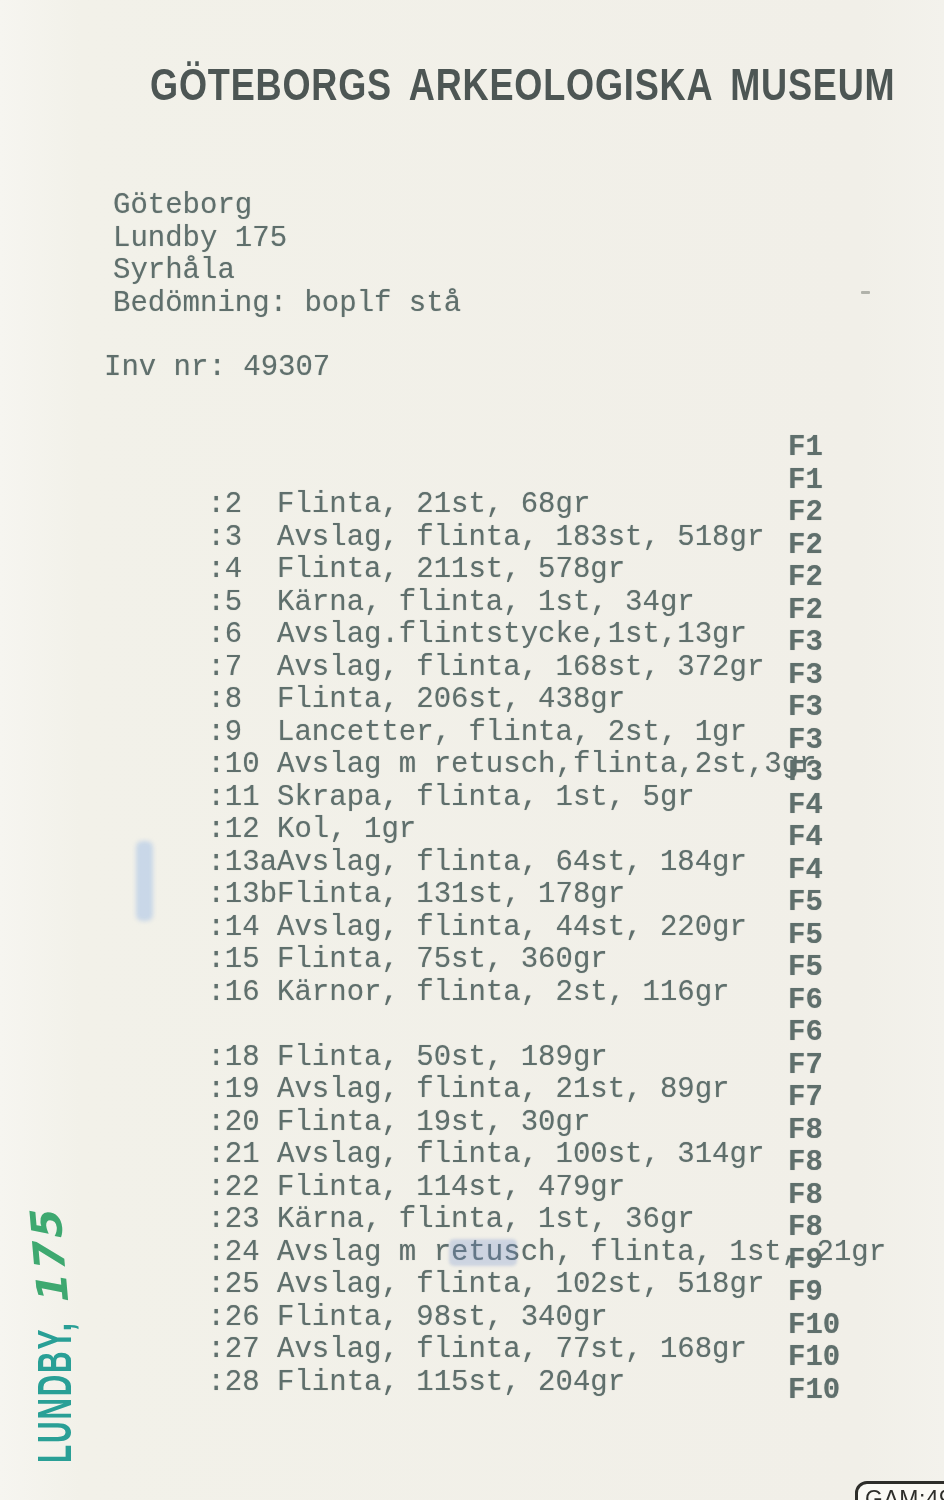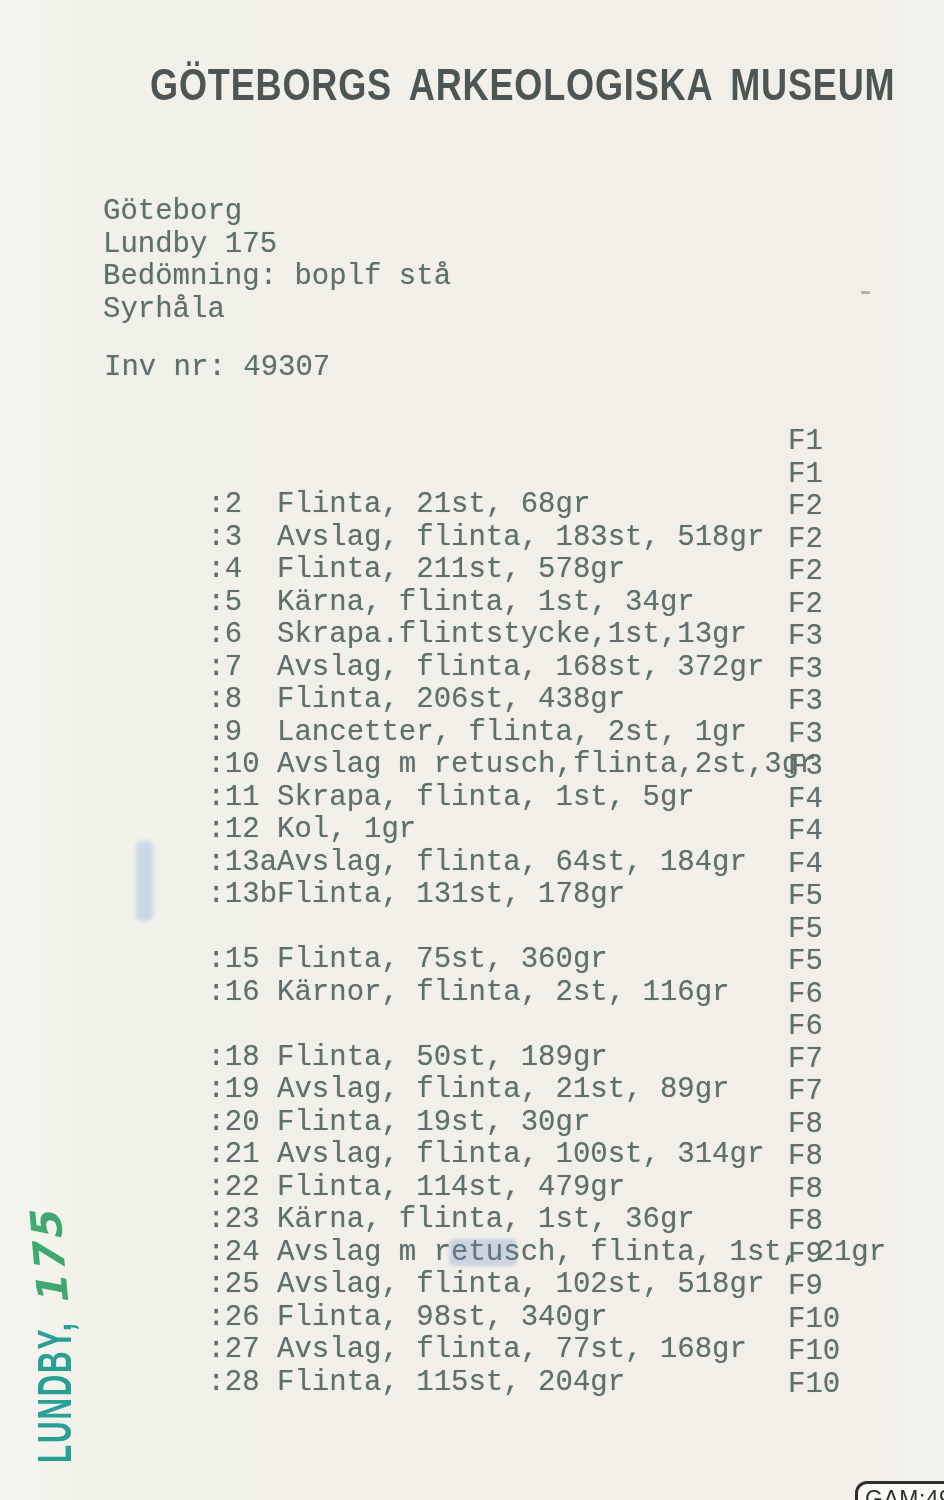"Göteborg" .header-block { left: 103px -> 113px; margin-top: 6px -> none }
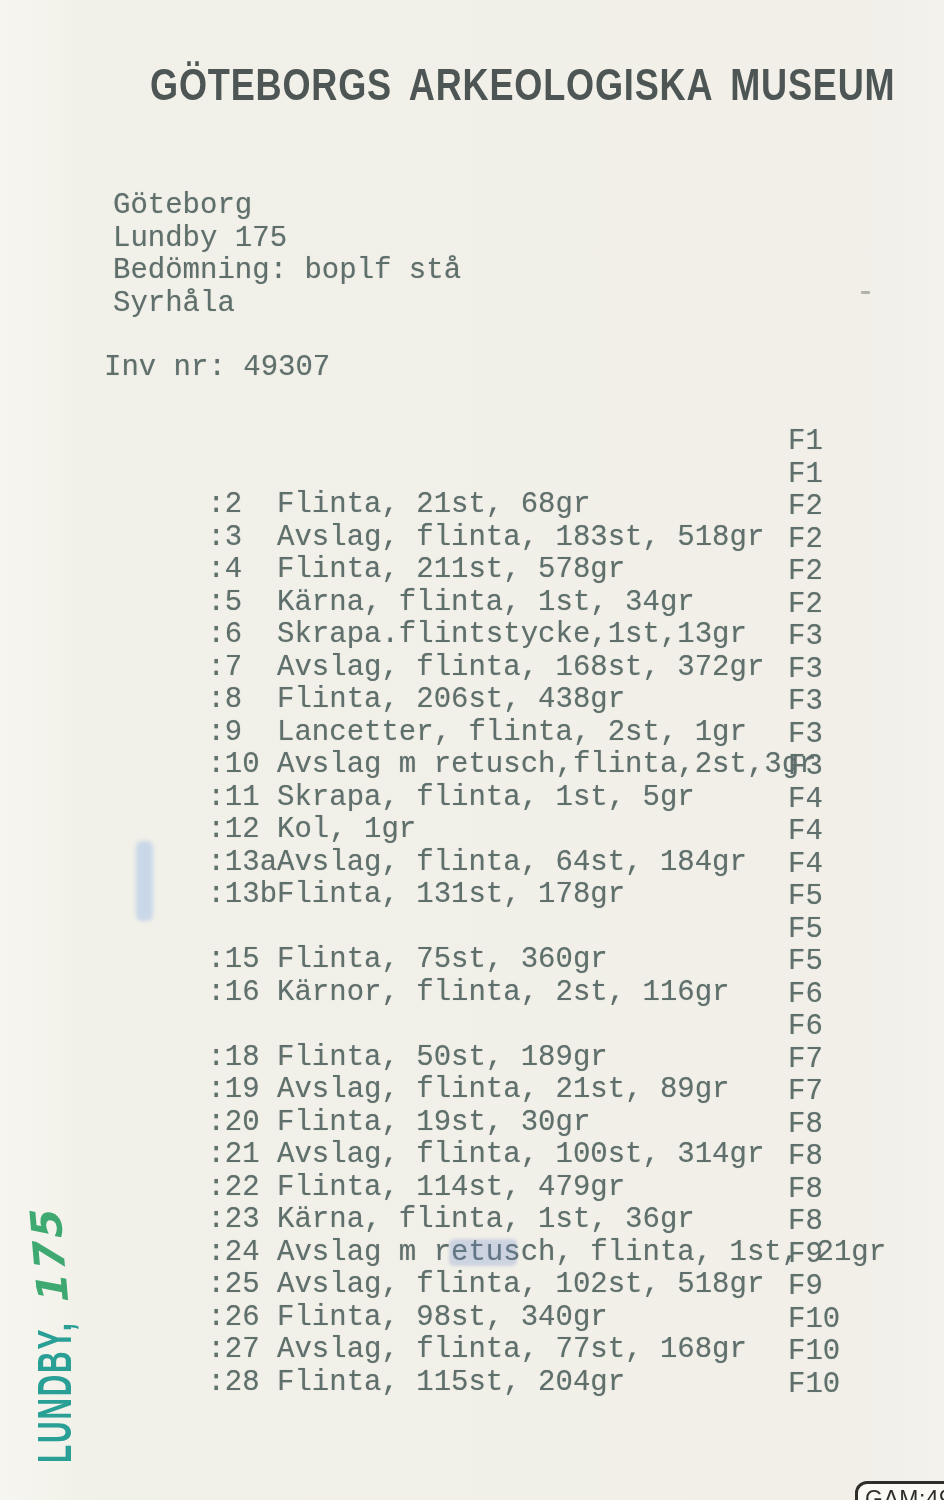"Bedömning: boplf stå" div.type { order: before "Syrhåla" -> after "Syrhåla" }
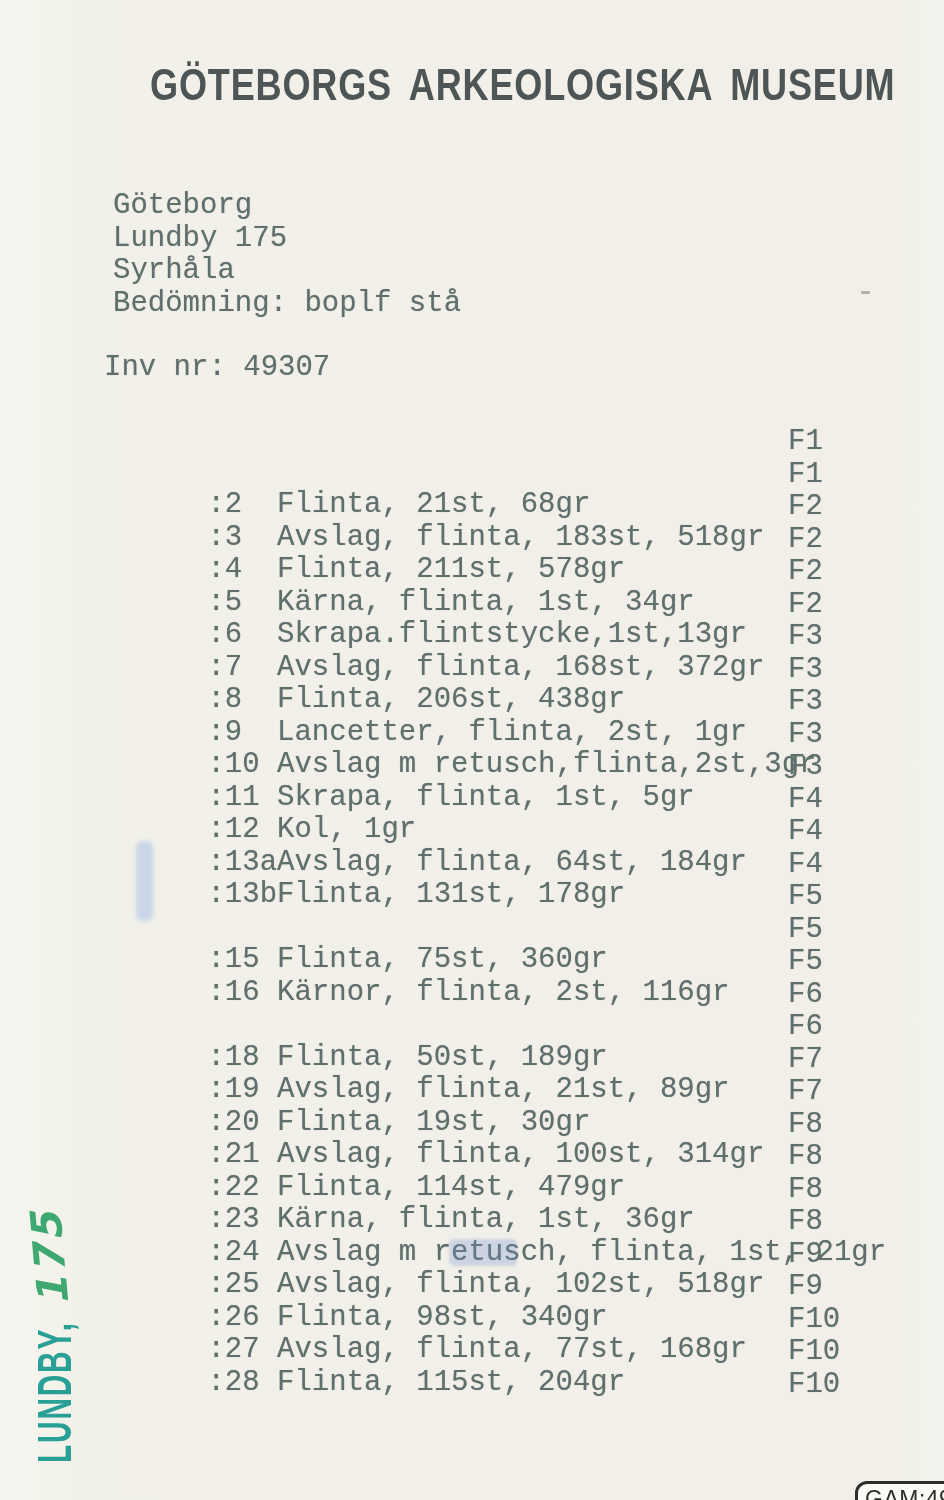"F1" .row .code { font-weight: none -> bold; top: 2px -> 8px }
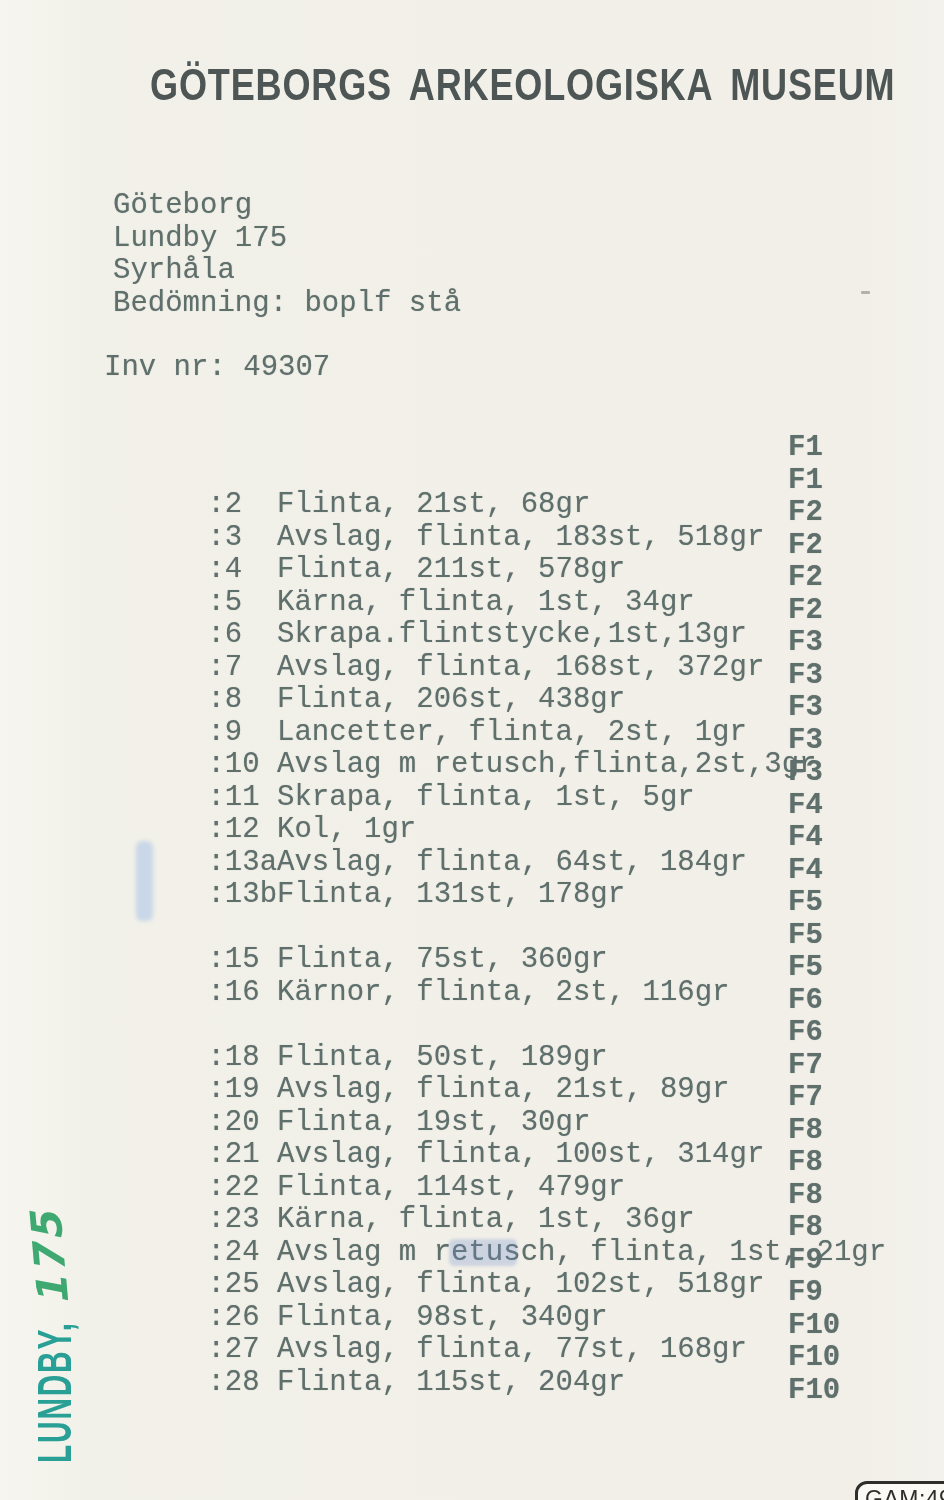":6 Skrapa.flintstycke,1st,13gr" span.txt { text: Skrapa.flintstycke,1st,13gr -> Avslag.flintstycke,1st,13gr }
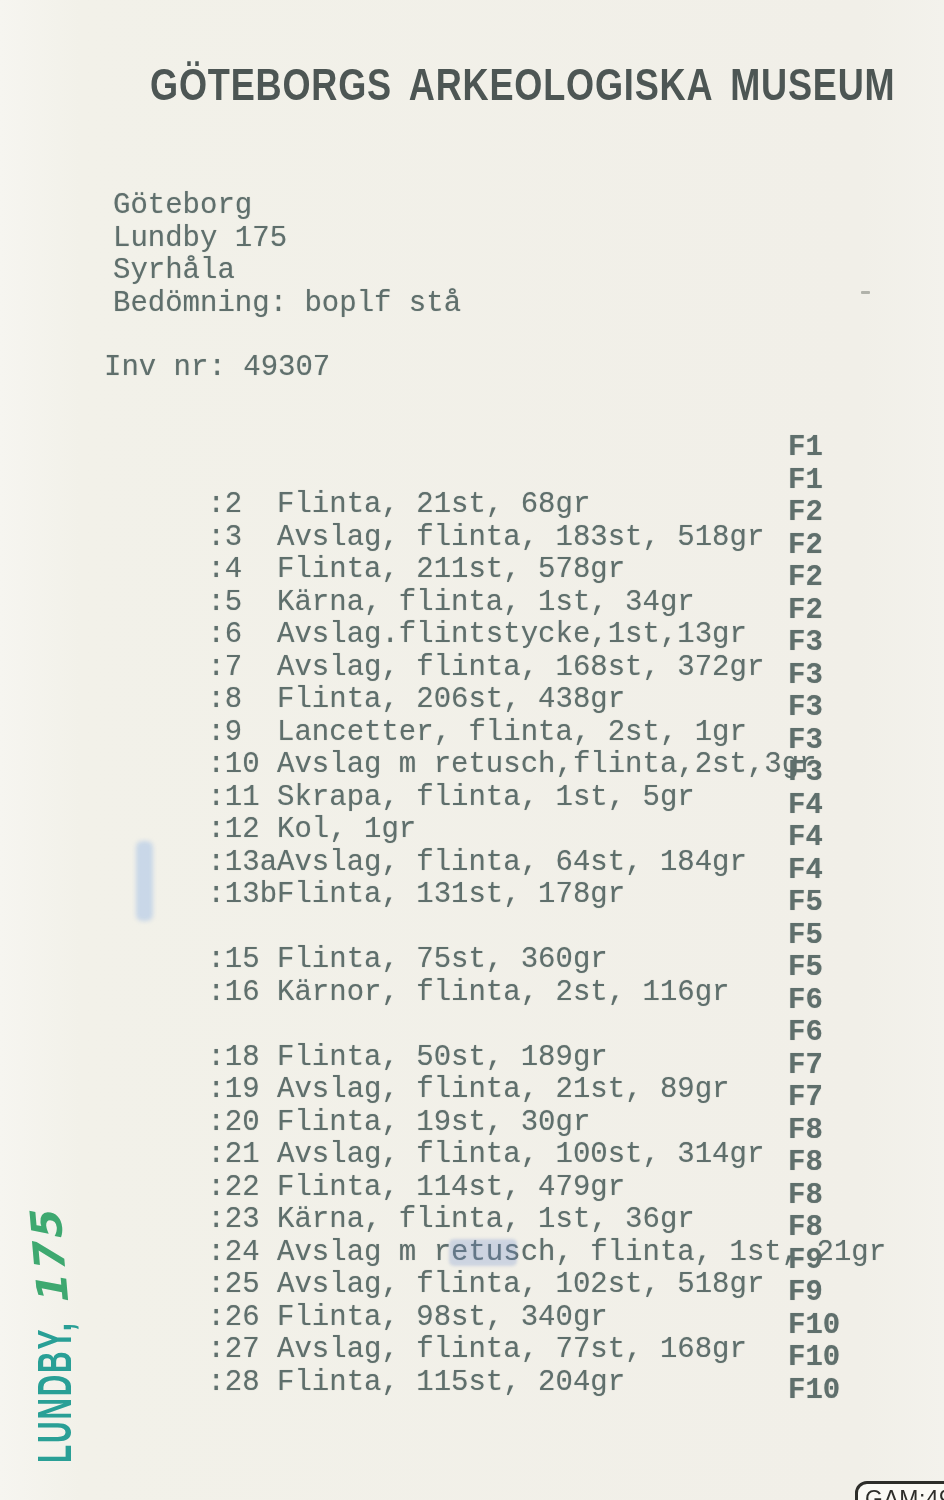":14 Avslag, flinta, 44st, 220gr" span.txt { html: none -> <span>:14 Avslag, flinta, 44st, 220gr</span> }
